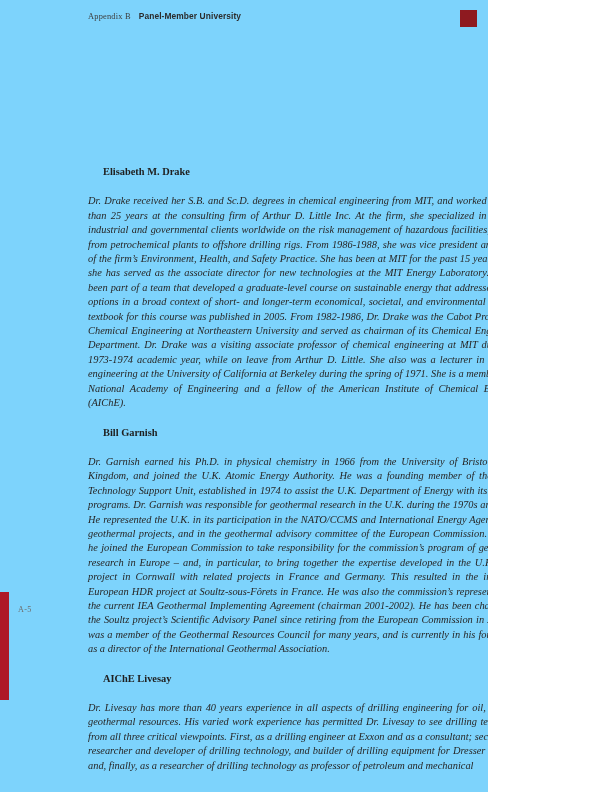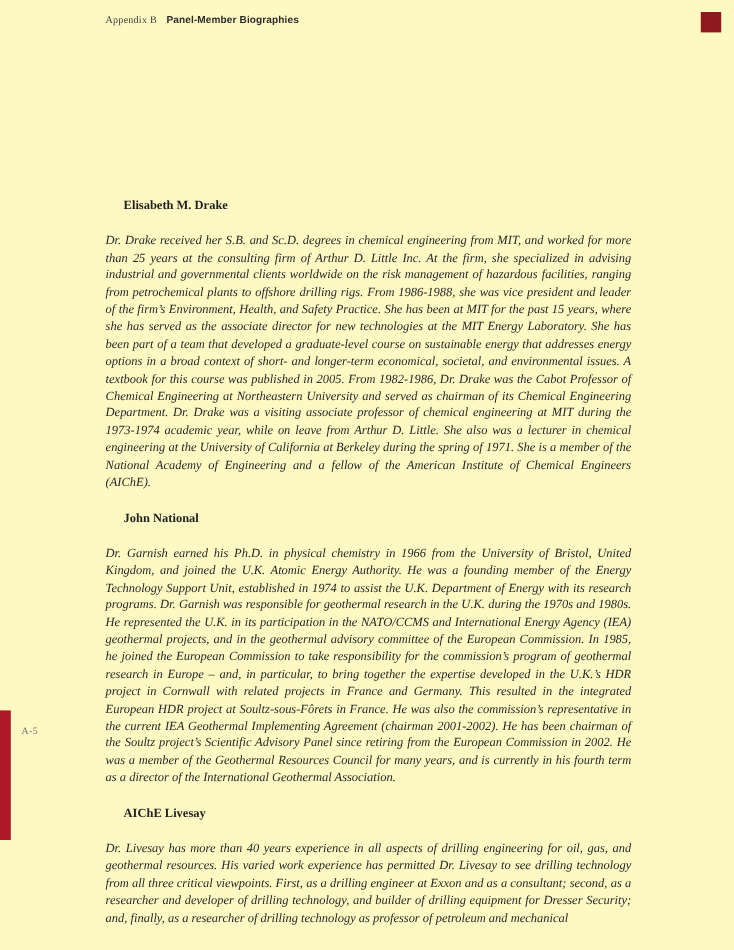"Appendix B" .page { background: #fef9c3 -> #7dd3fc; width: 612px -> 488px }
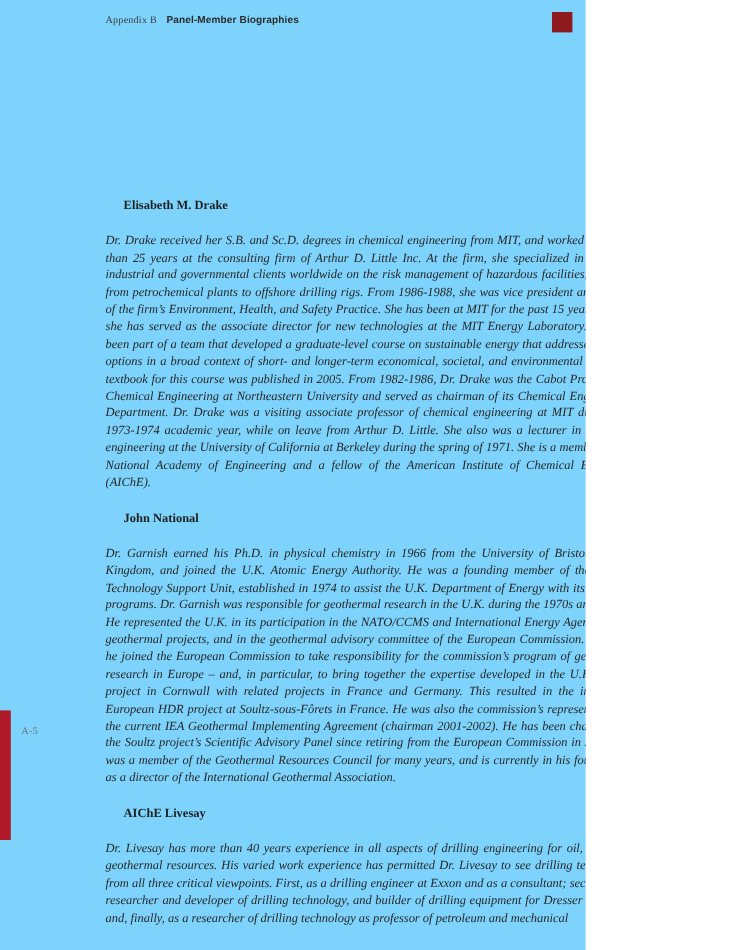"Panel-Member Biographies" span.header-title { text: Biographies -> University }
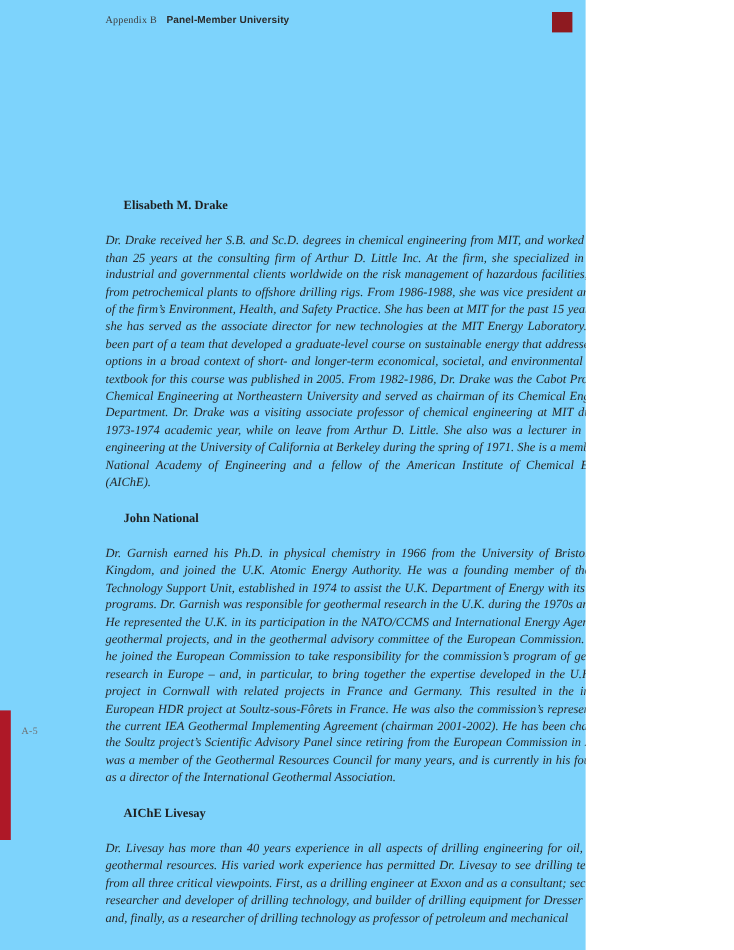"John National" h3.bio-name { text: John National -> Bill Garnish }
